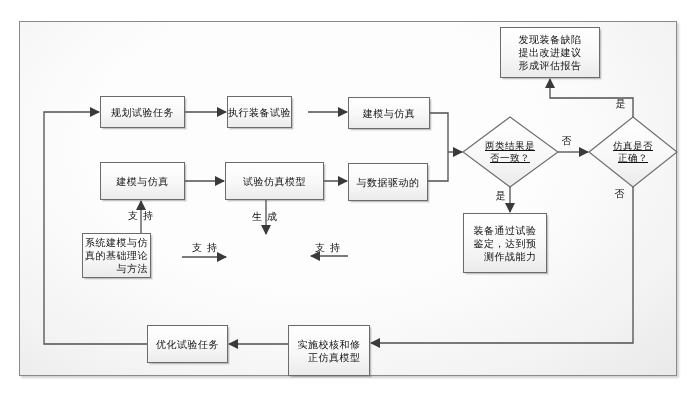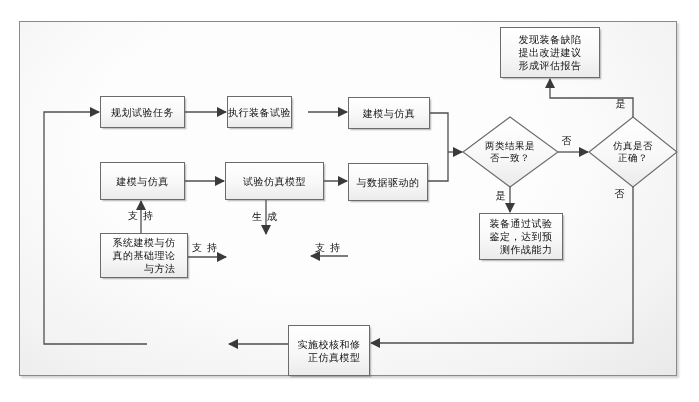"两类结果是" .dlabel { text-decoration: none -> underline }
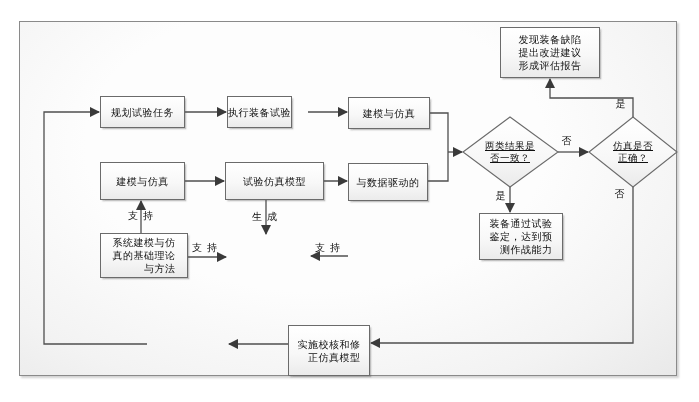"装备通过试验" div.node { height: 47px -> 60px; left: 479px -> 463px }
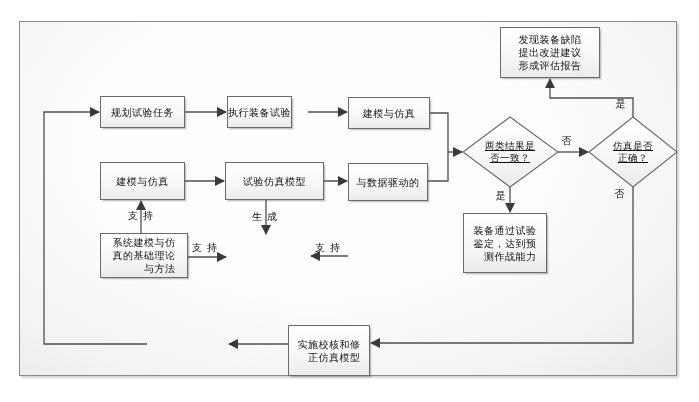"系统建模与仿" div.node { left: 100px -> 82px; width: 88px -> 69px }
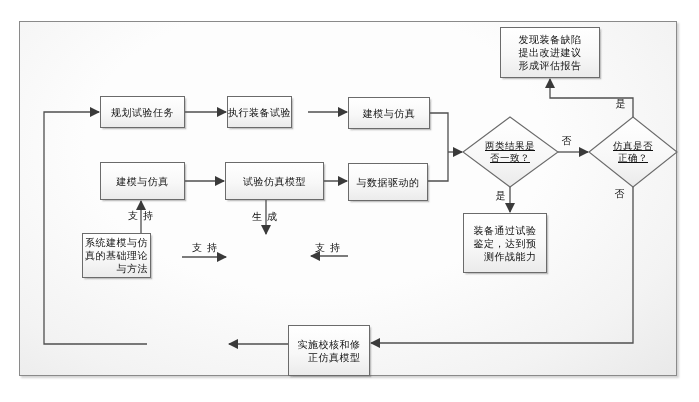"优化试验任务" div.node { html: none -> <div>优化试验任务</div> }
